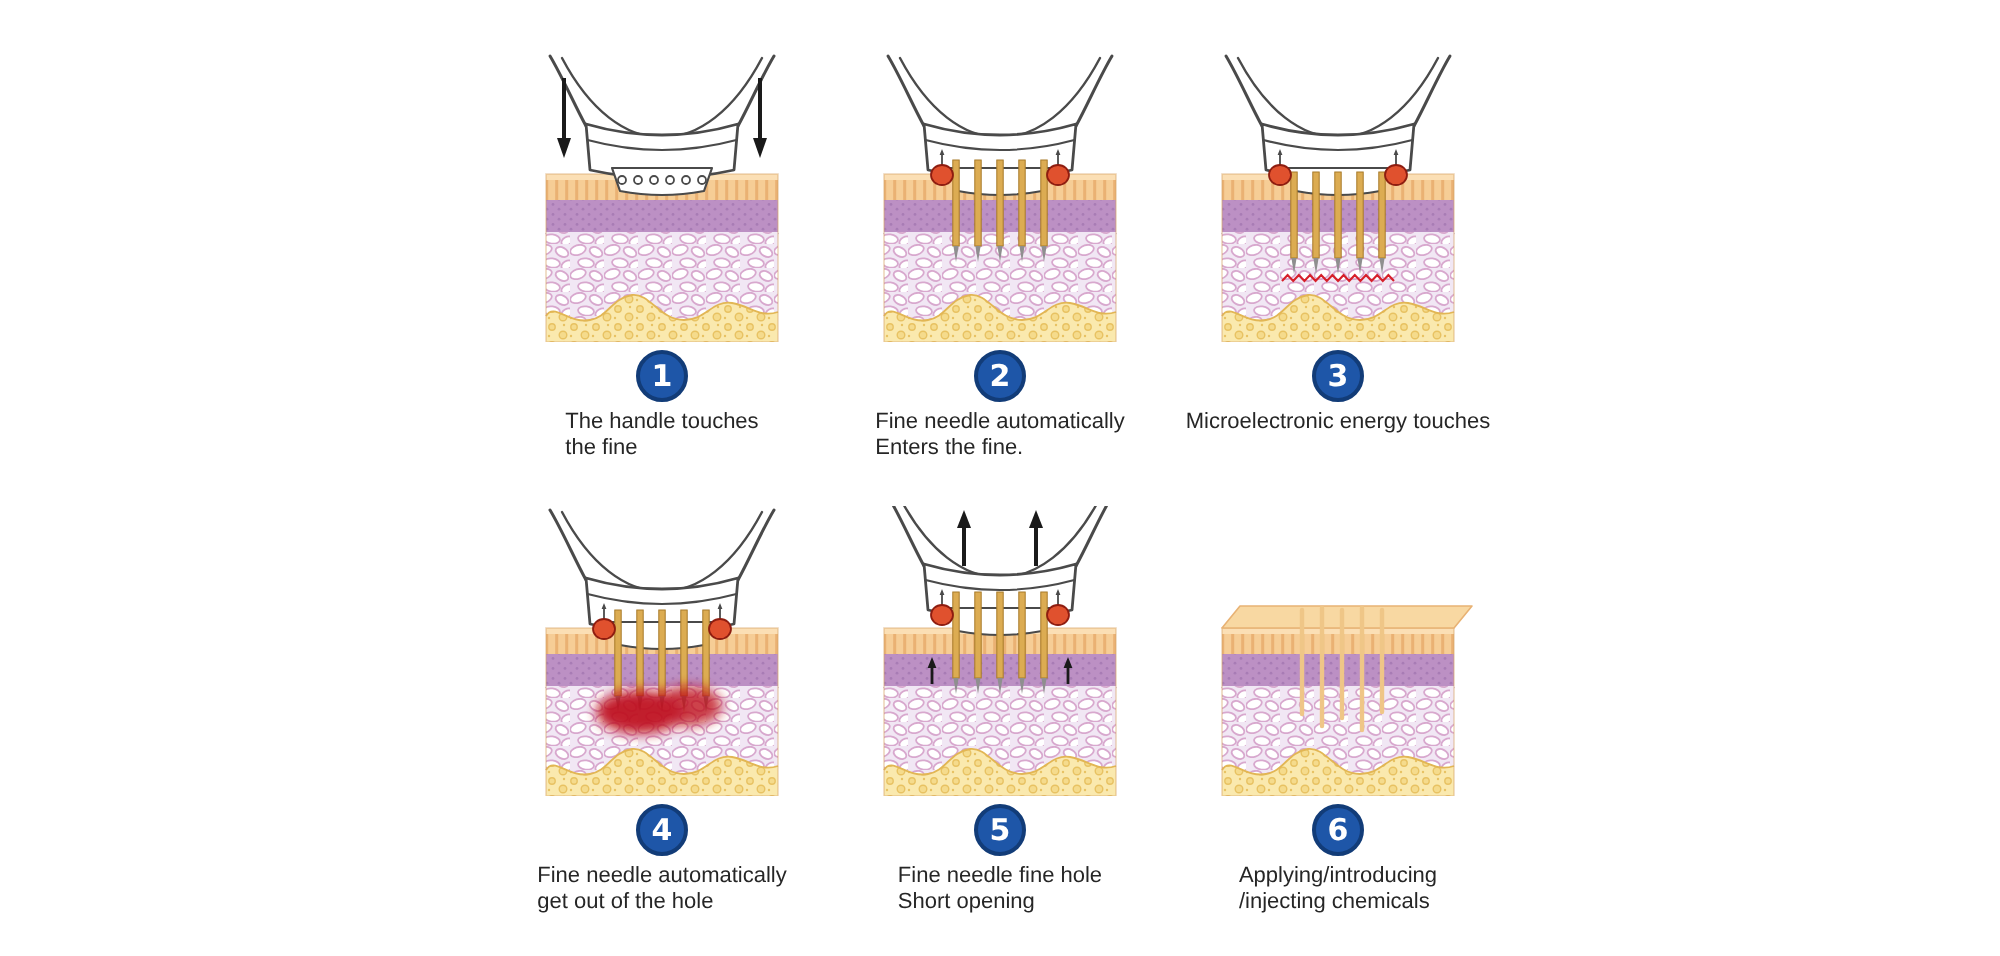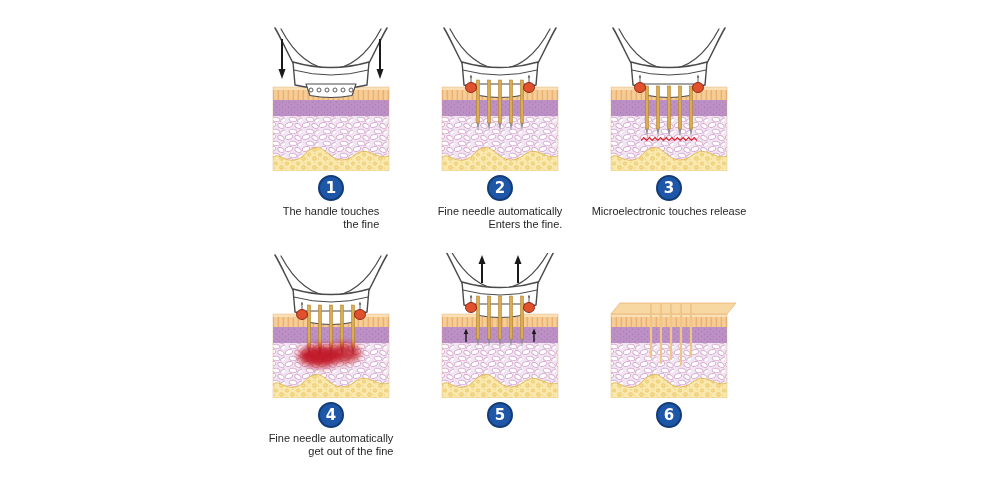"The handle touches" .caption { text-align: right -> left }
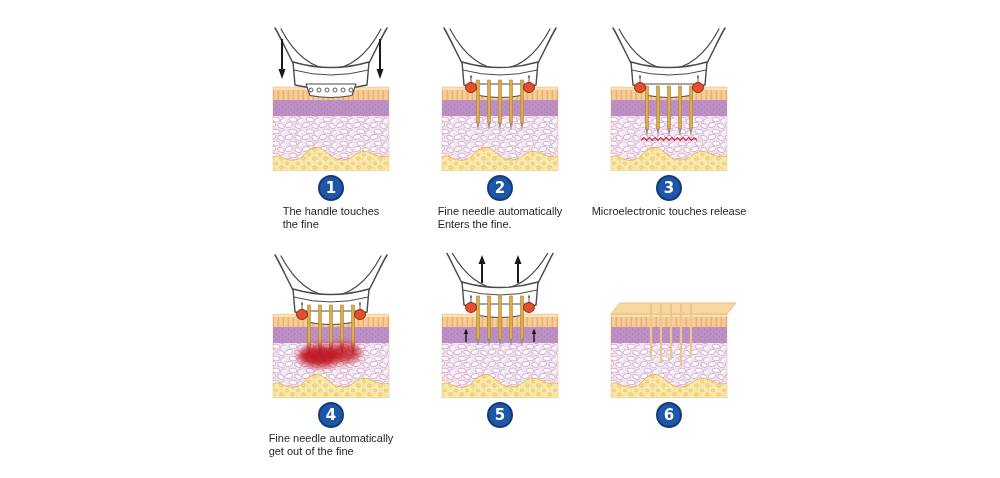"Microelectronic touches release" div { text: touches release -> energy touches }
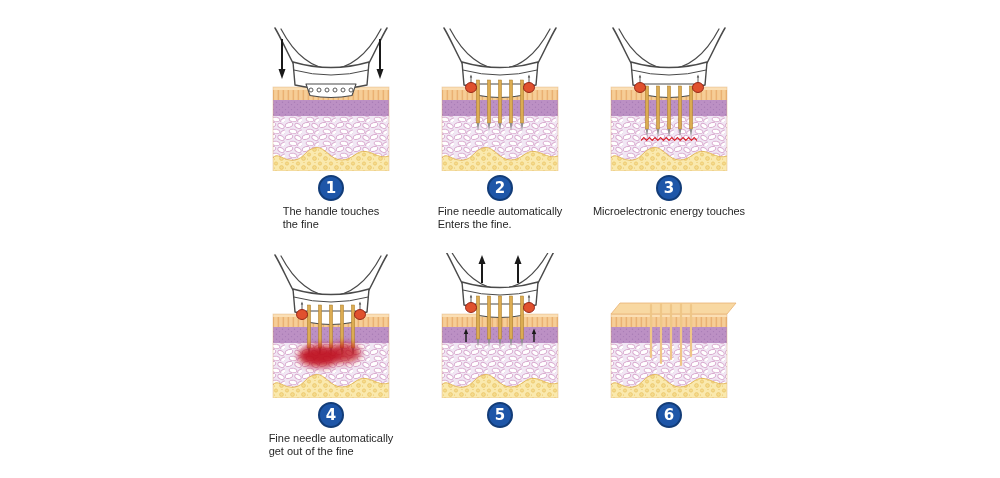"Fine needle fine hole" div.caption { html: none -> <div> <div>Fine needle fine hole</div> <div>Short opening</div> </div> }
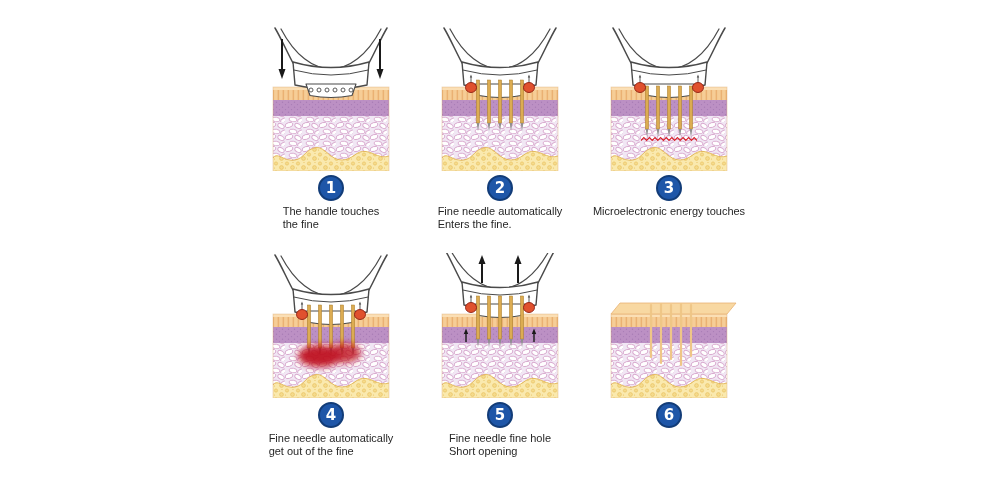"Applying/introducing" div.caption { html: none -> <div> <div>Applying/introducing</div> <div>/injecting chemicals</div> </div> }
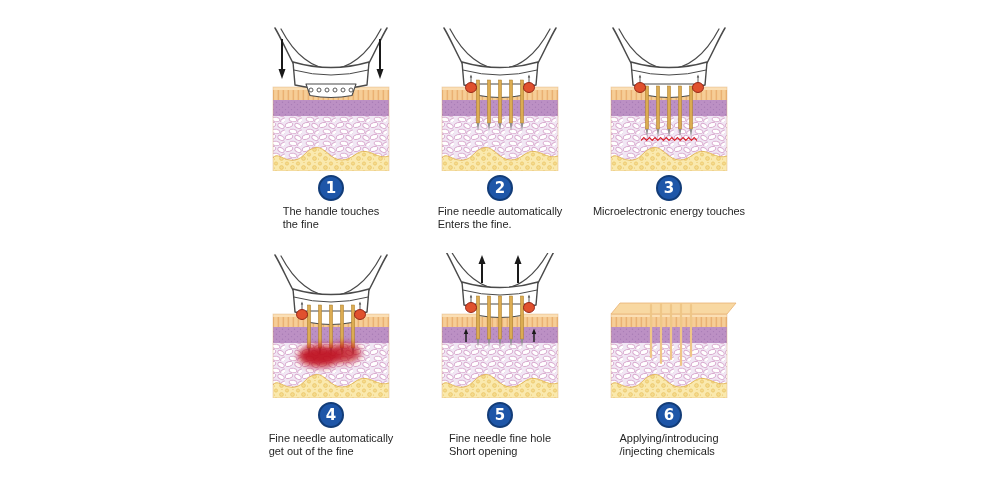"get out of the fine" div { text: fine -> hole }
